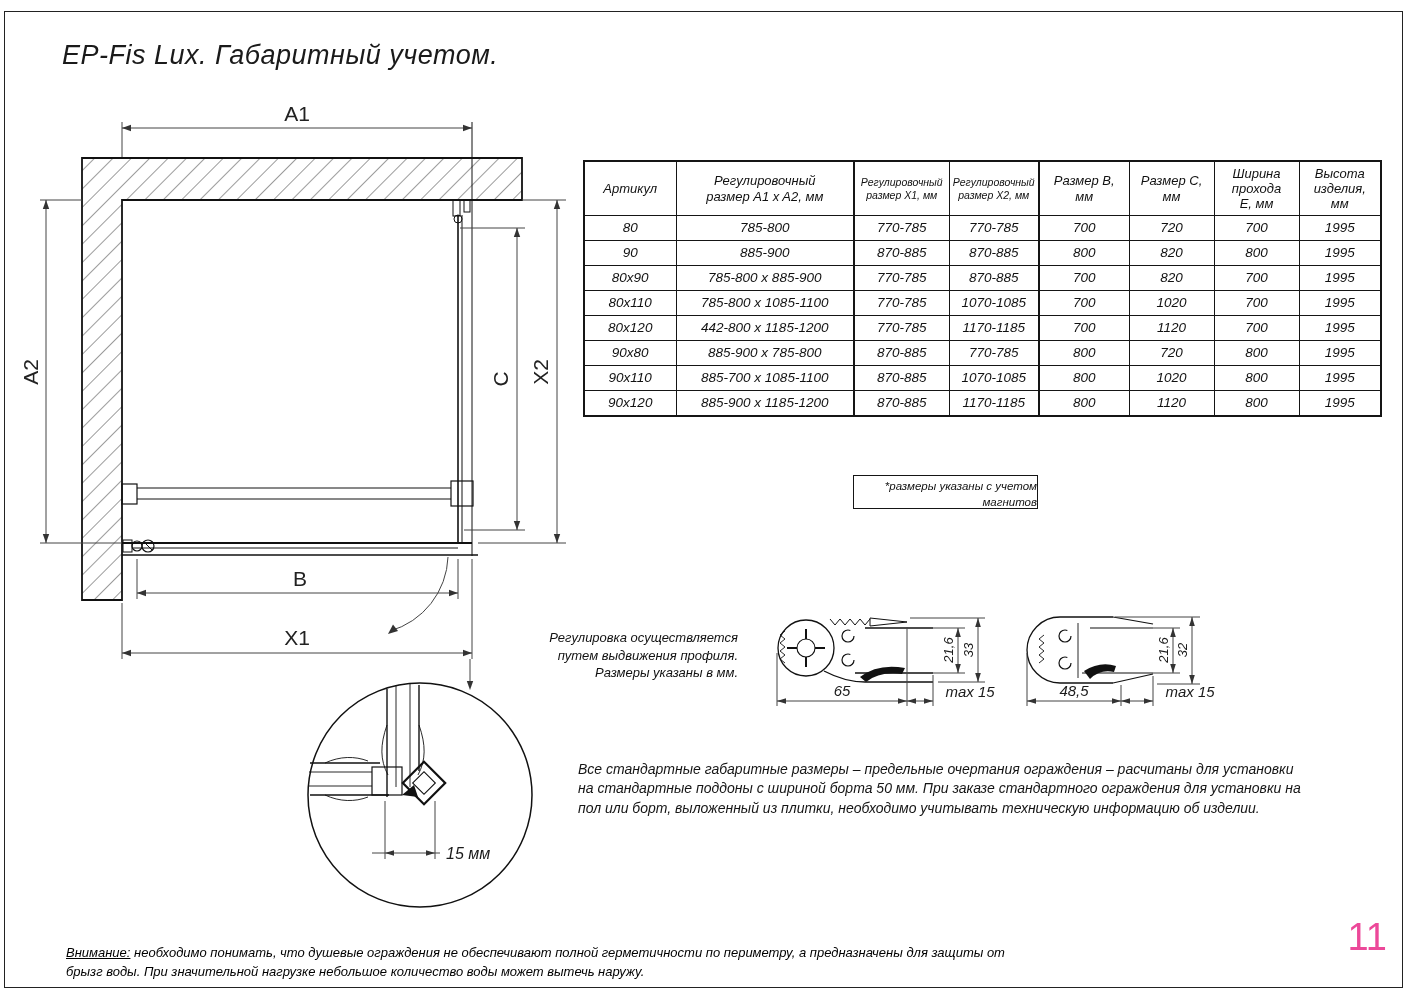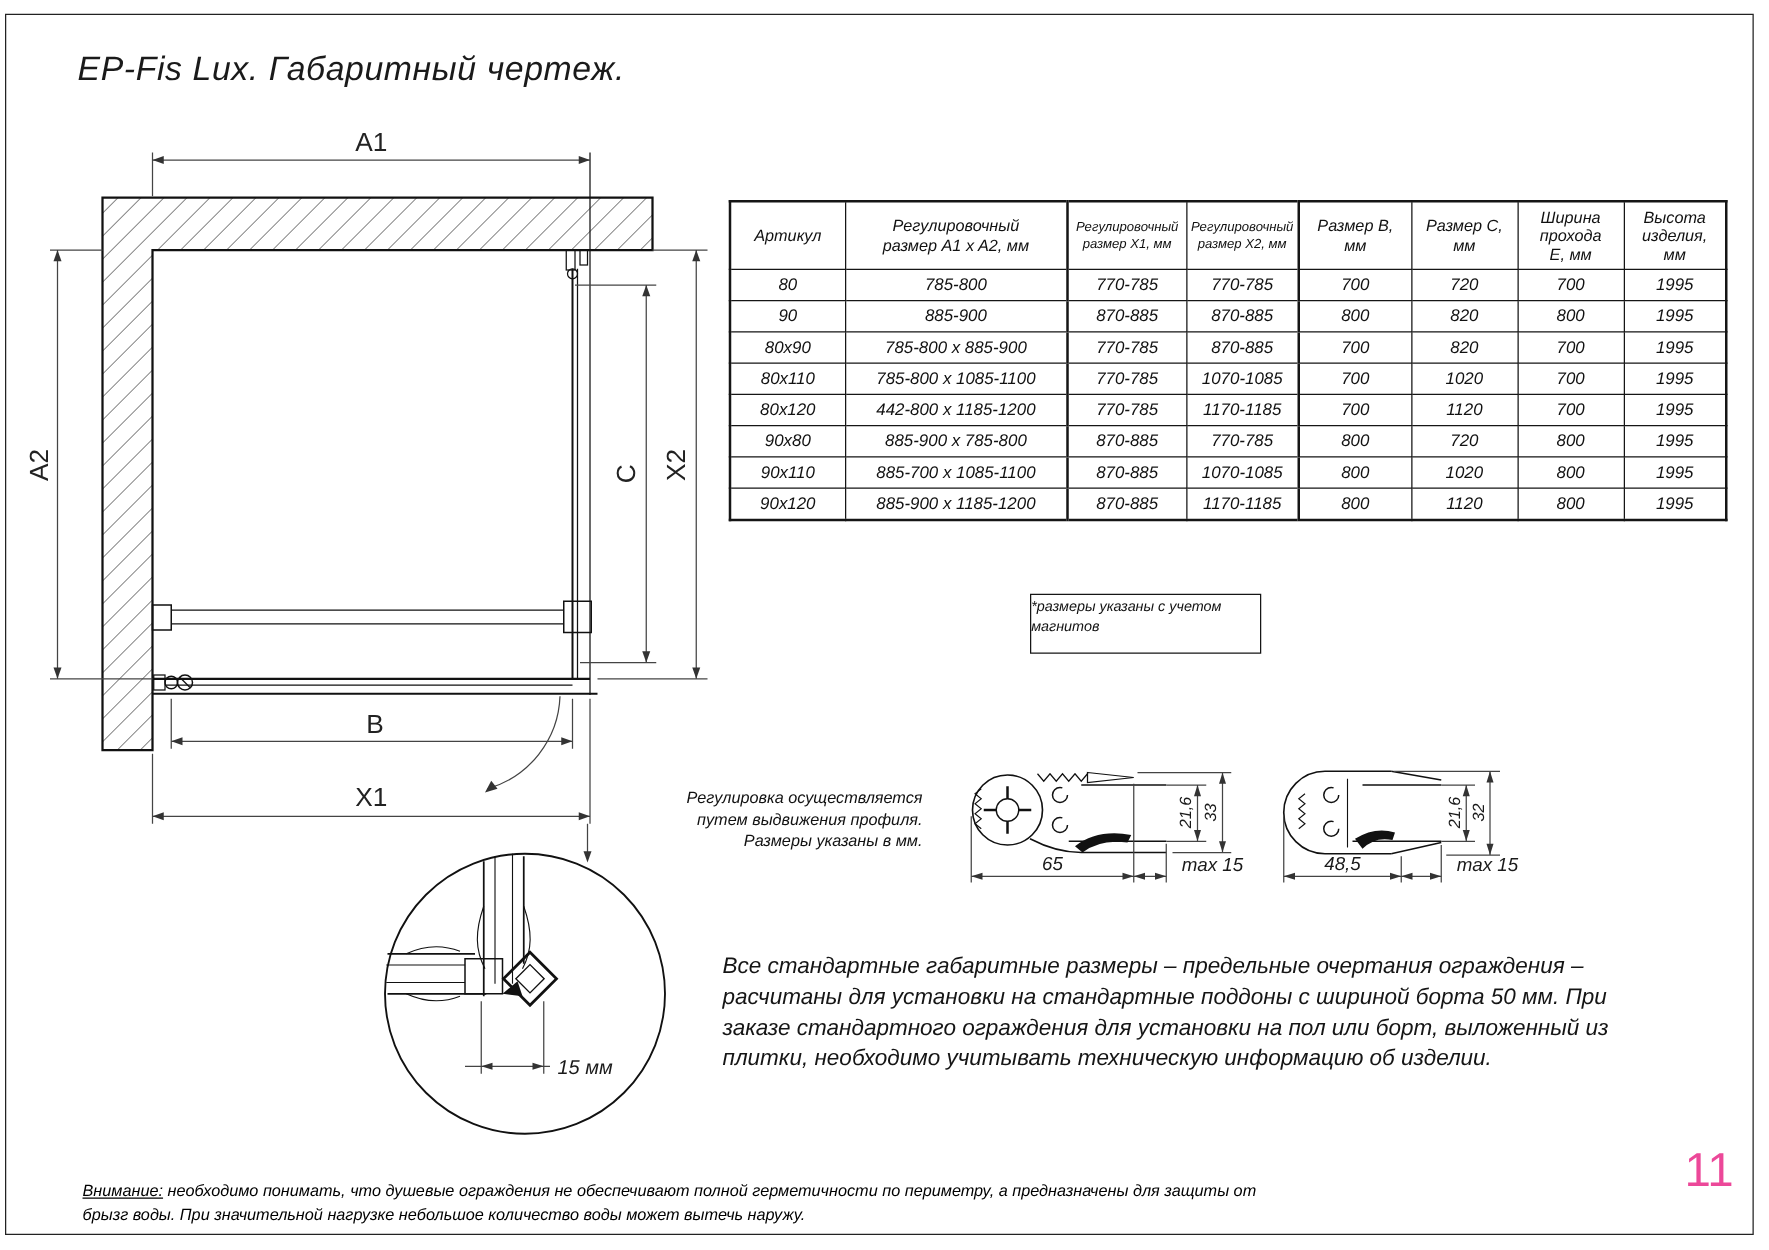"EP-Fis Lux. Габаритный чертеж." h1.title { text: чертеж -> учетом }
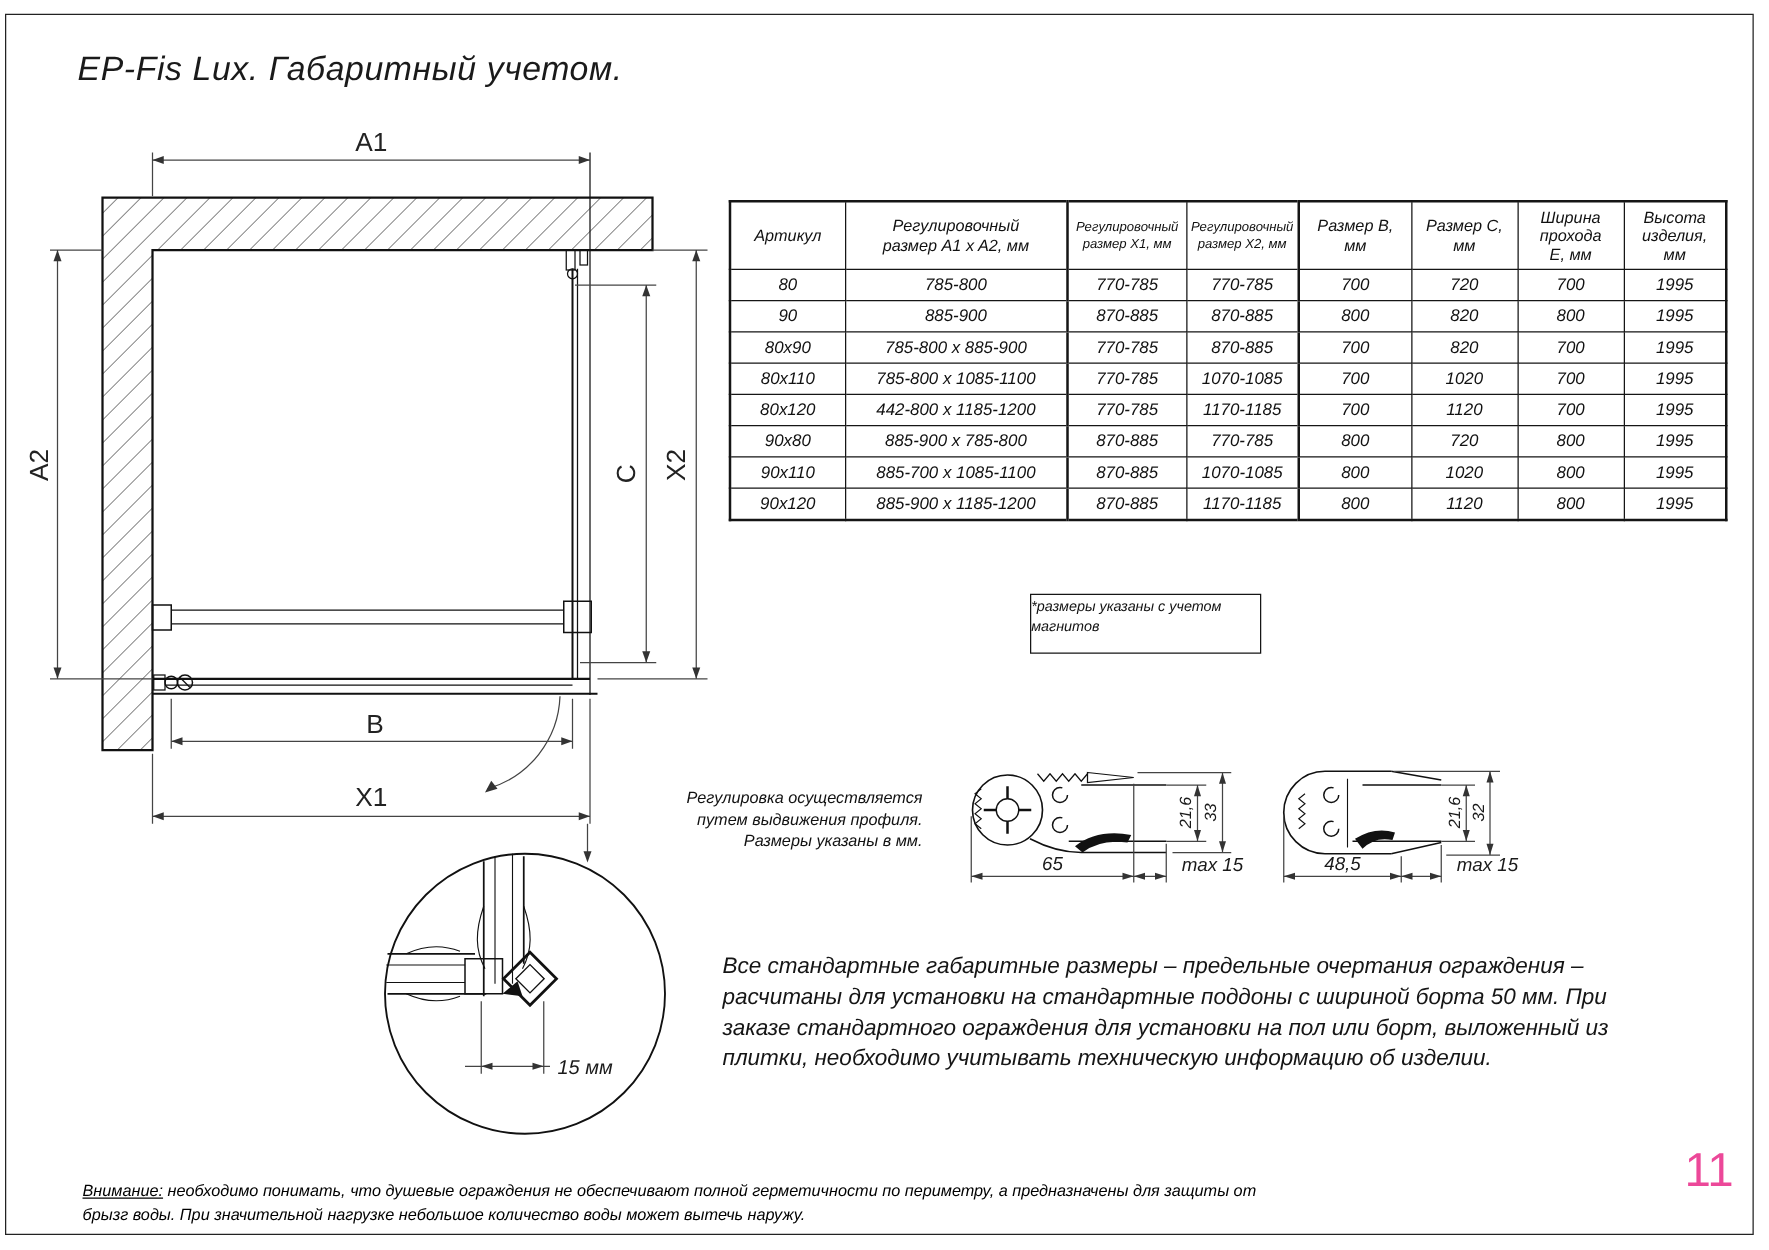"*размеры указаны с учетом" .table-footnote { height: 48px -> 34px; left: 824px -> 853px; text-align: left -> right }
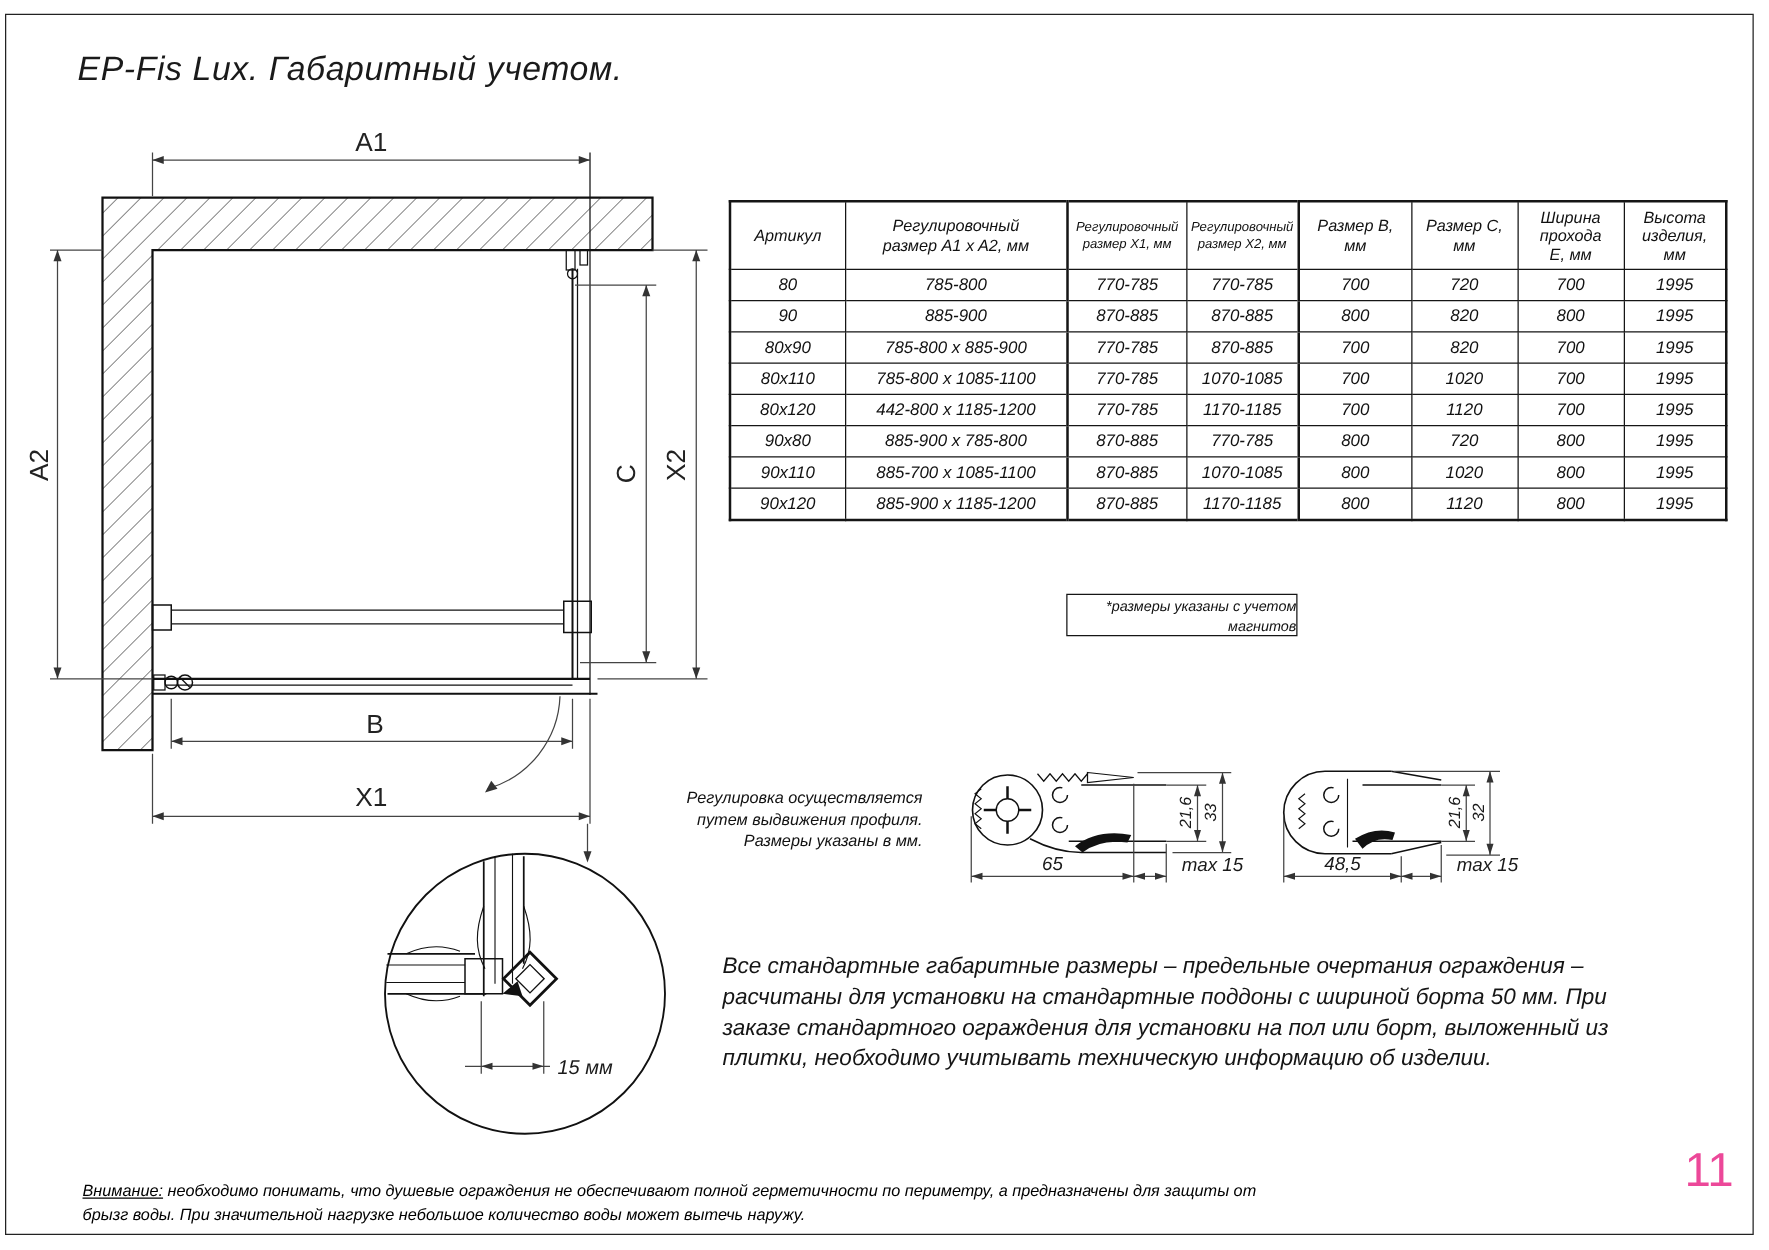"Все стандартные габаритные размеры –" .standard-note { font-size: 18px -> 14px }
